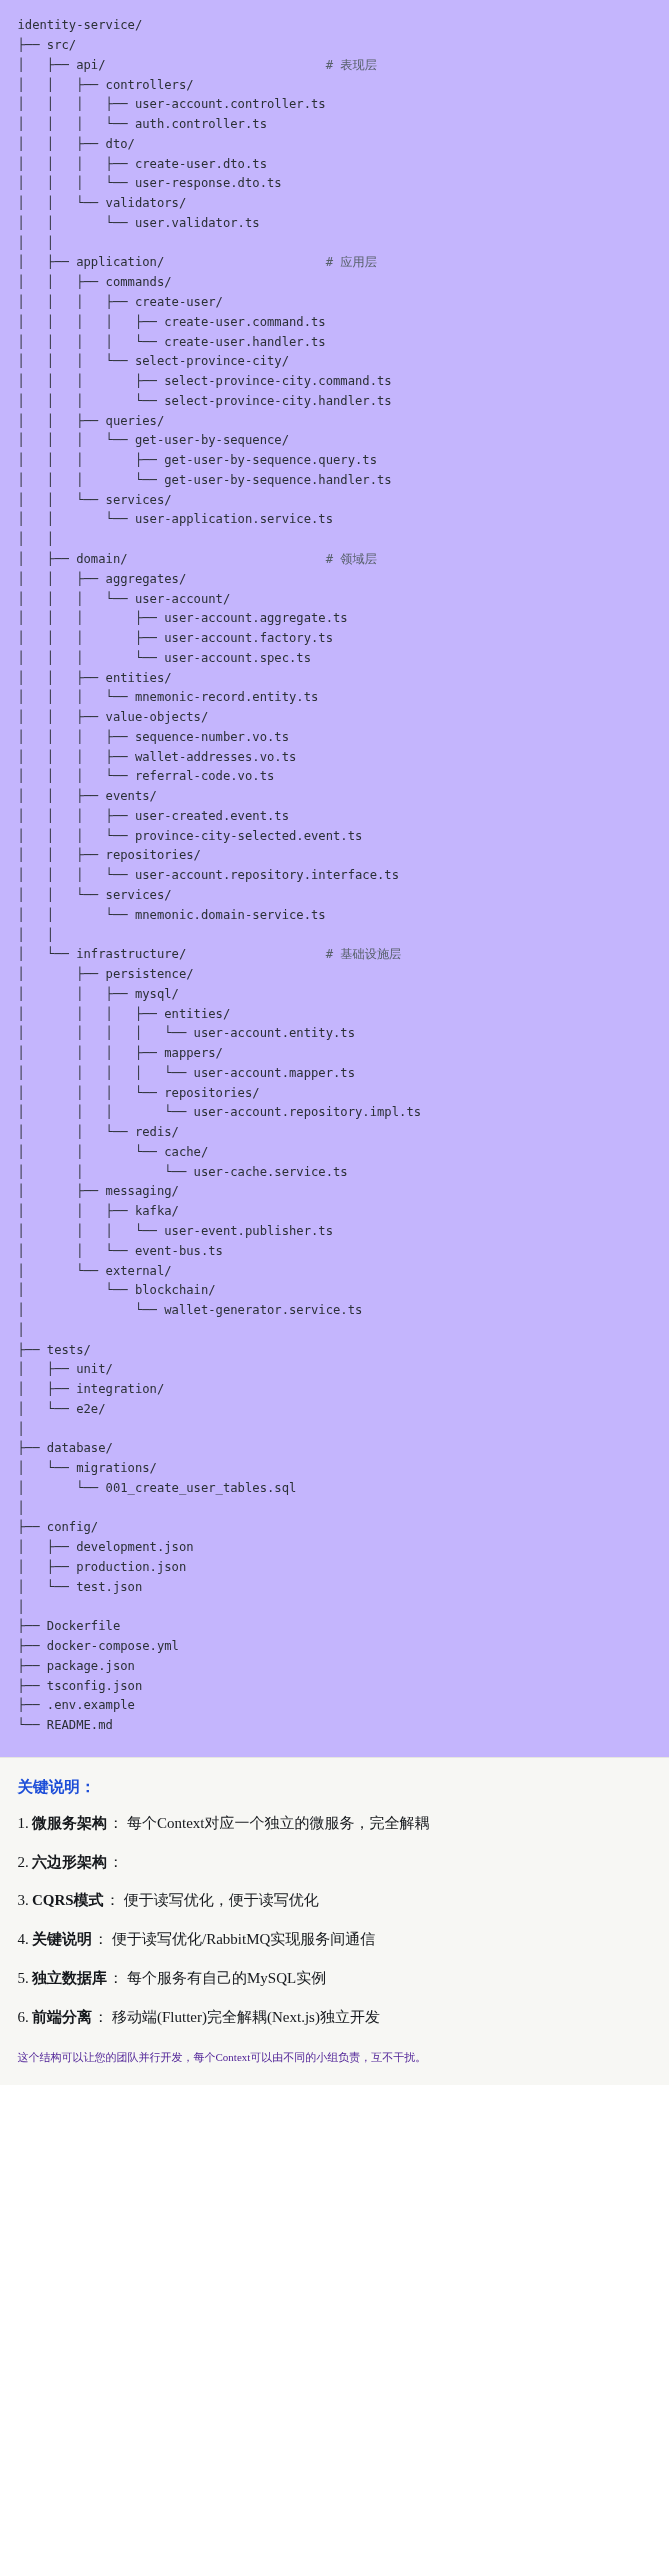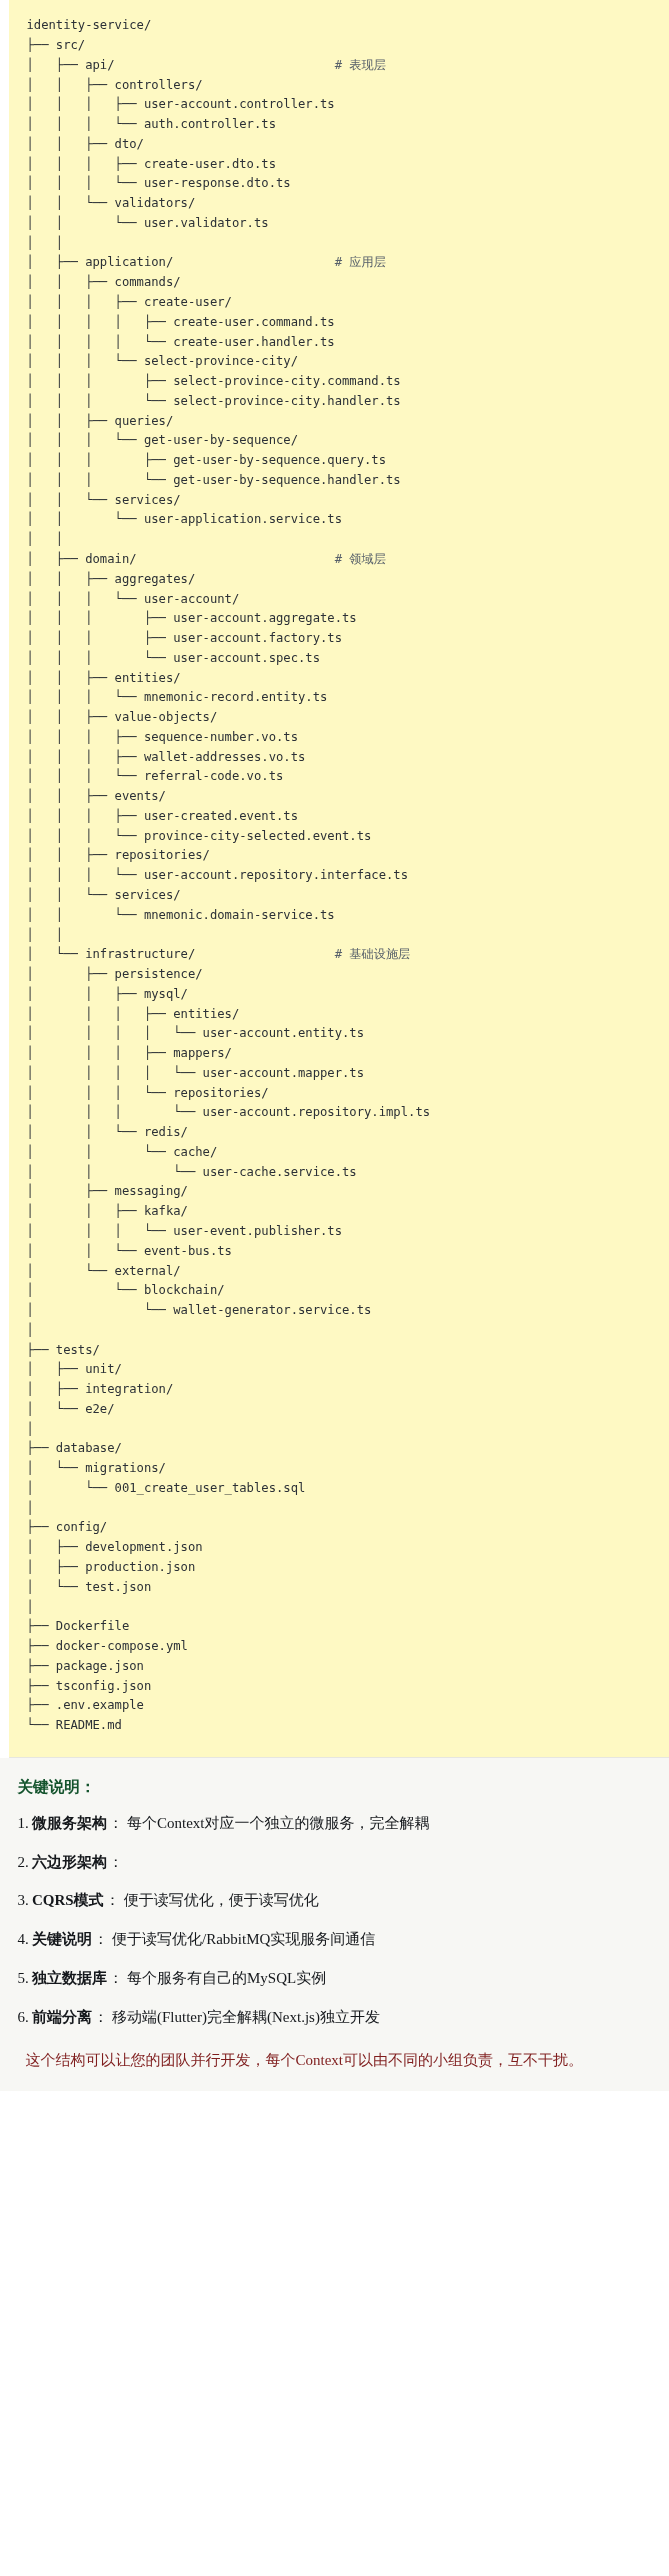"identity-service/ ├── src/ │ ├──" .code-block { background: #fef9c3 -> #c4b5fd; margin-left: 9px -> none }
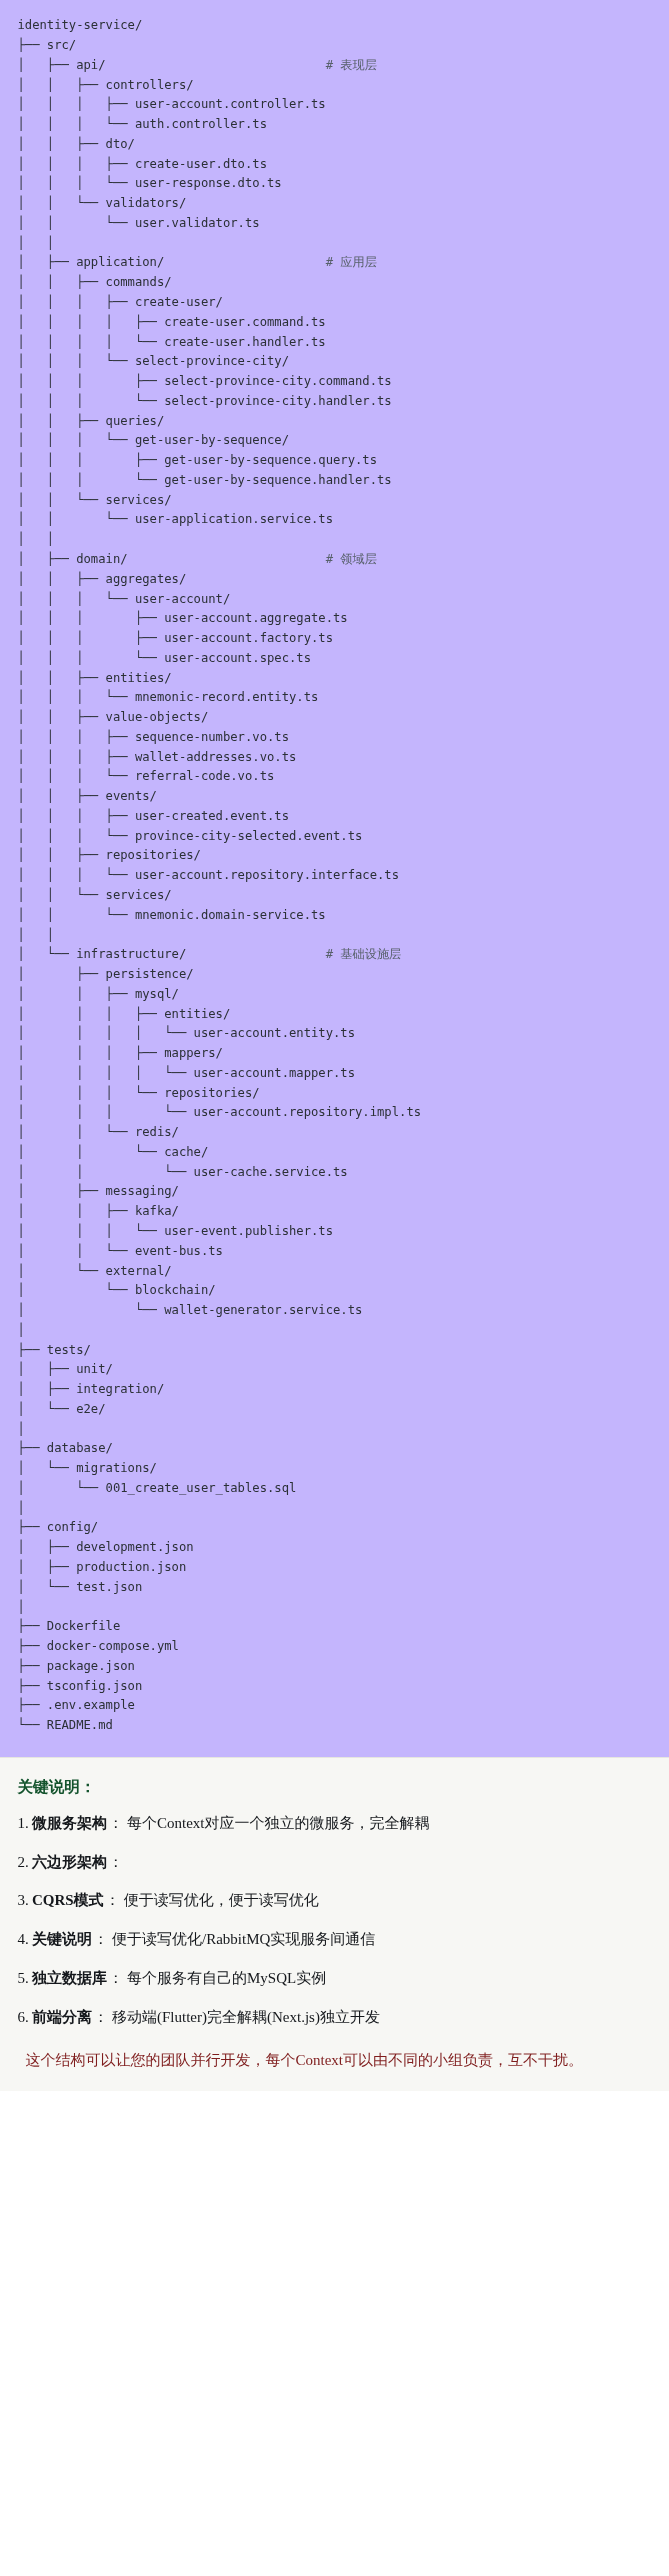"关键说明：" .notes-heading { color: #14532d -> #1d4ed8 }
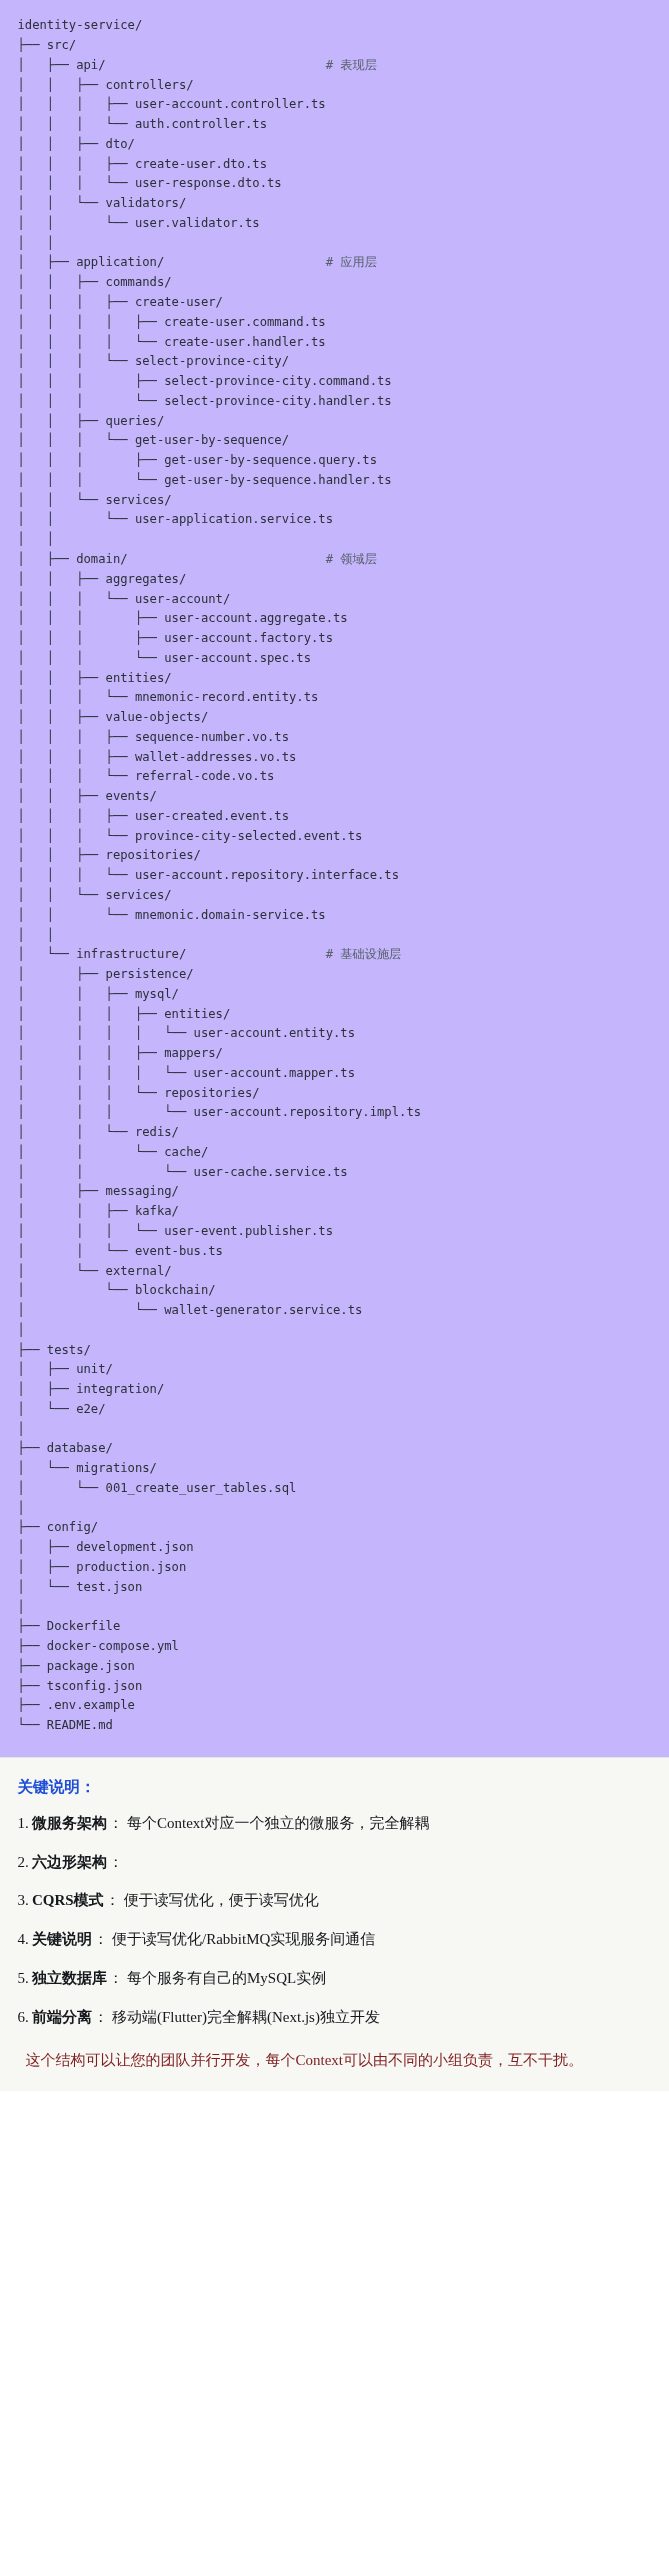"这个结构可以让您的团队并行开发，每个Context可以由不同的小组负责，互不干扰" .closing { color: #7f1d1d -> #4c1d95; font-size: 15px -> 11px; margin: 21px 0 0 8px -> 21px 0 0 0 }
